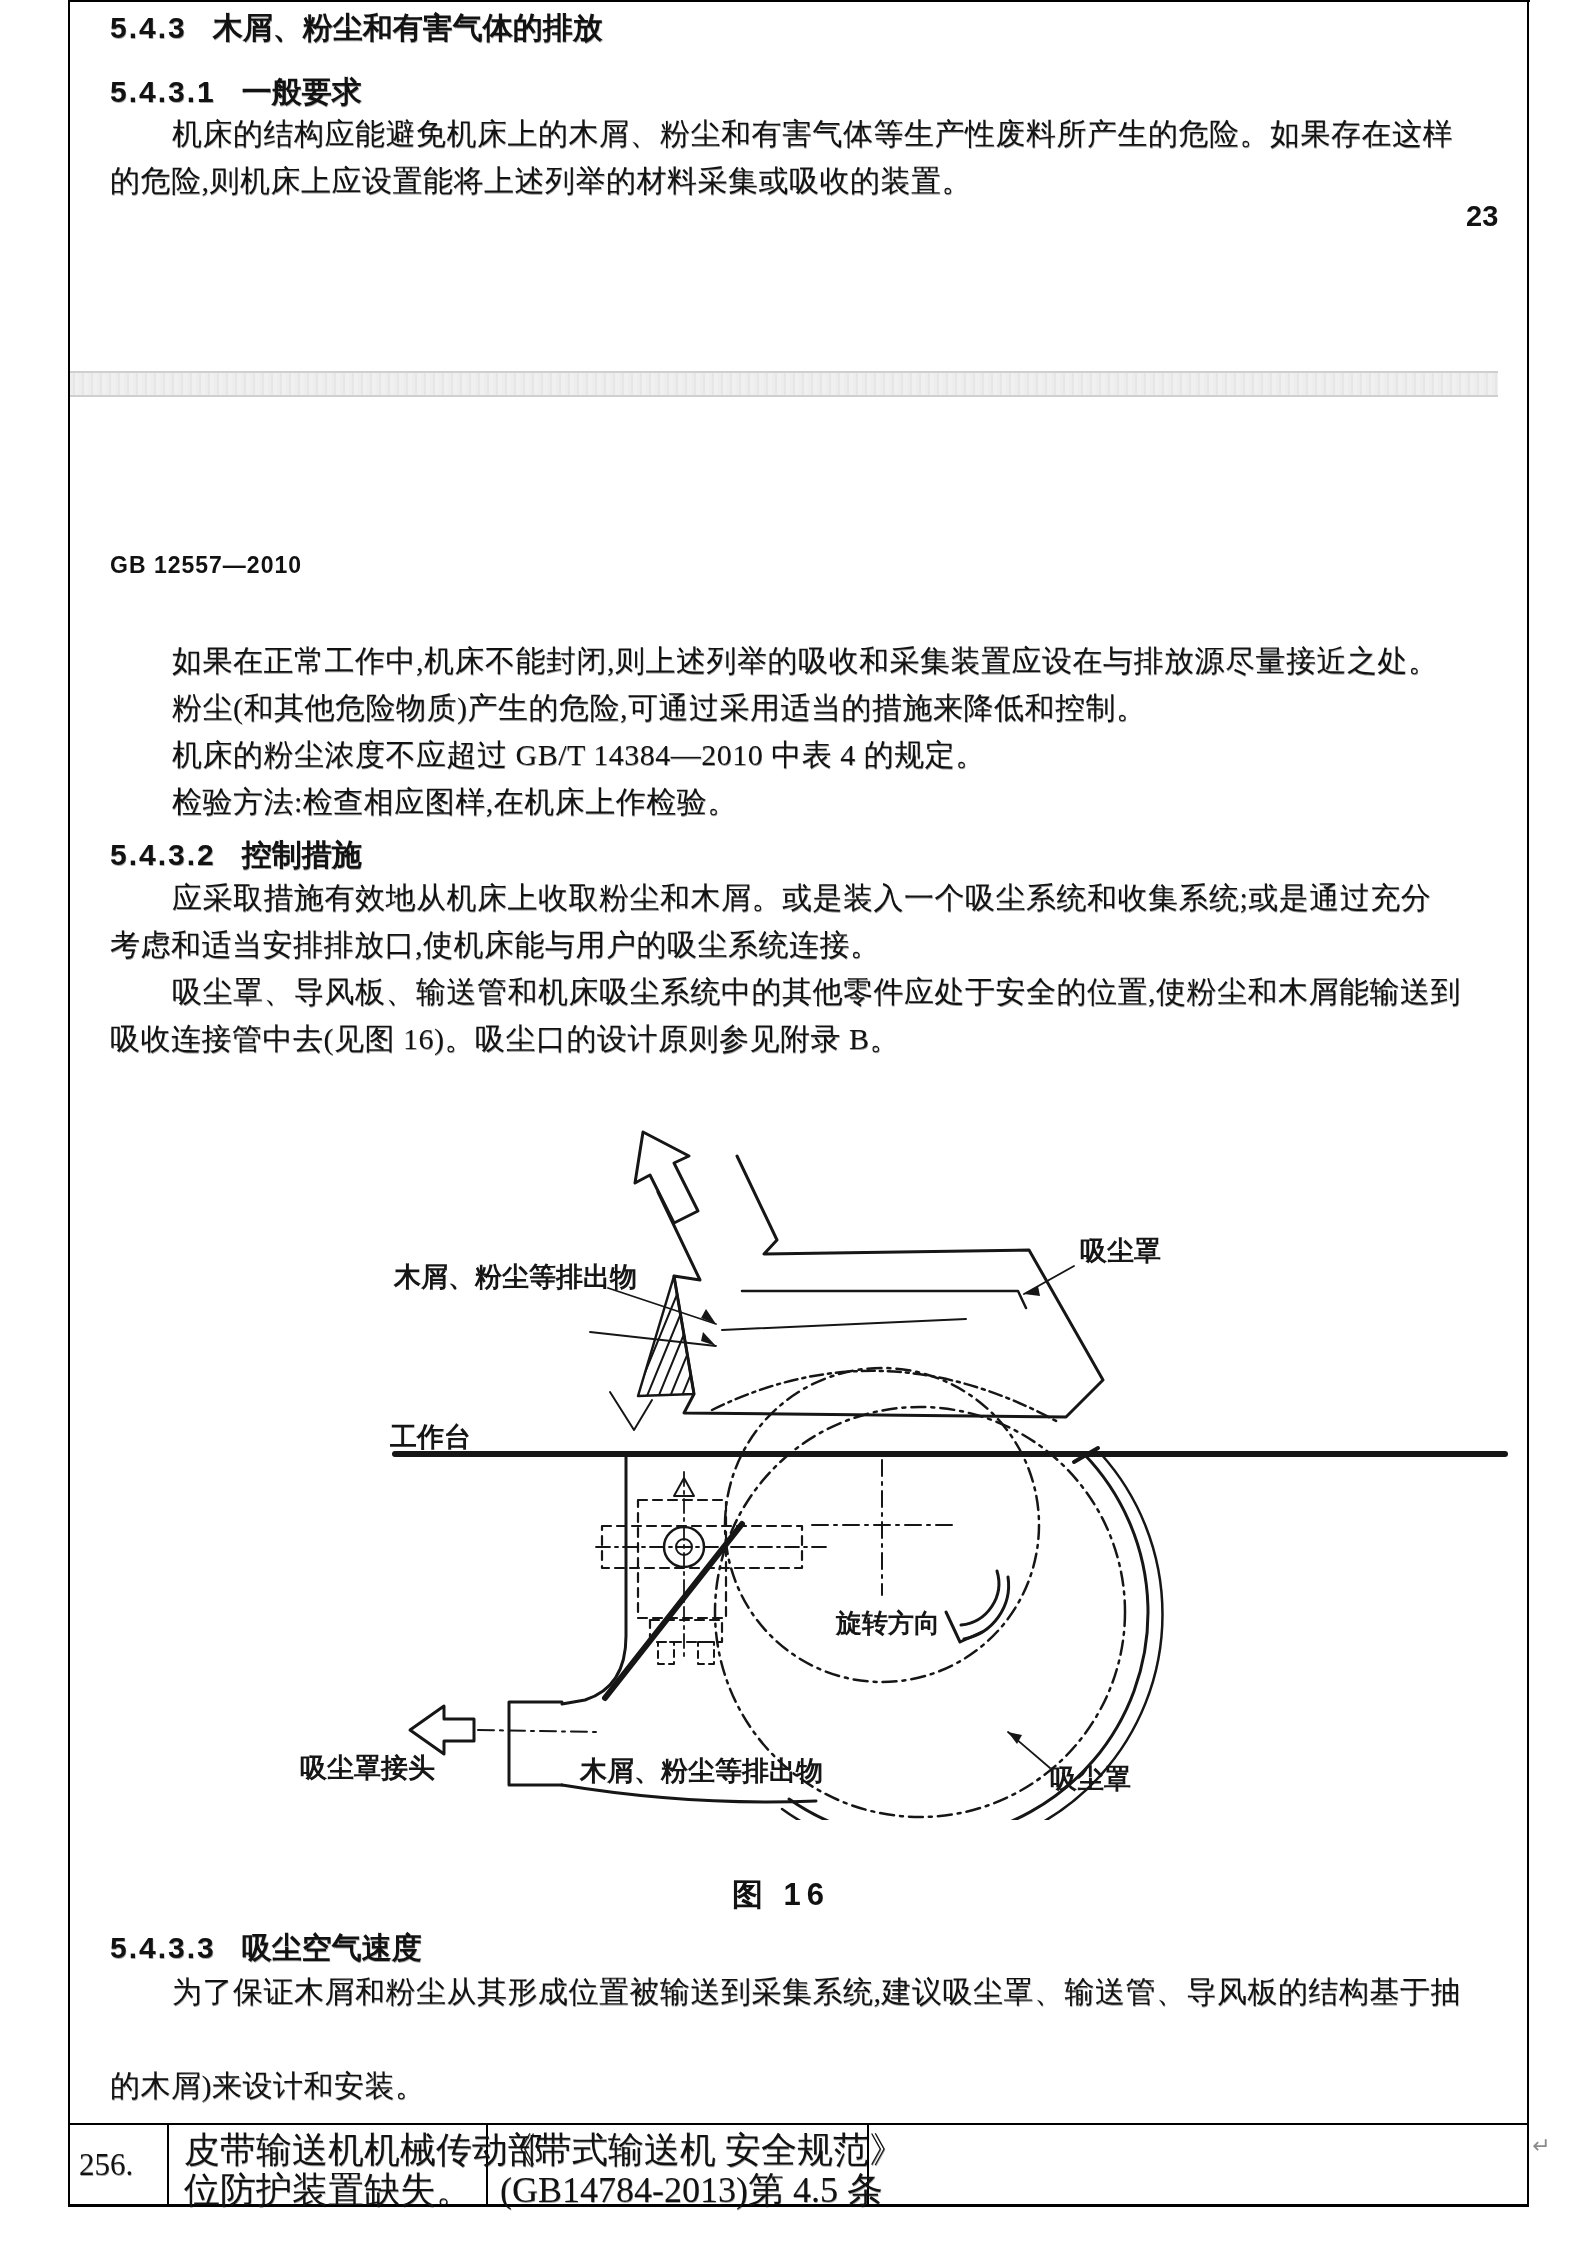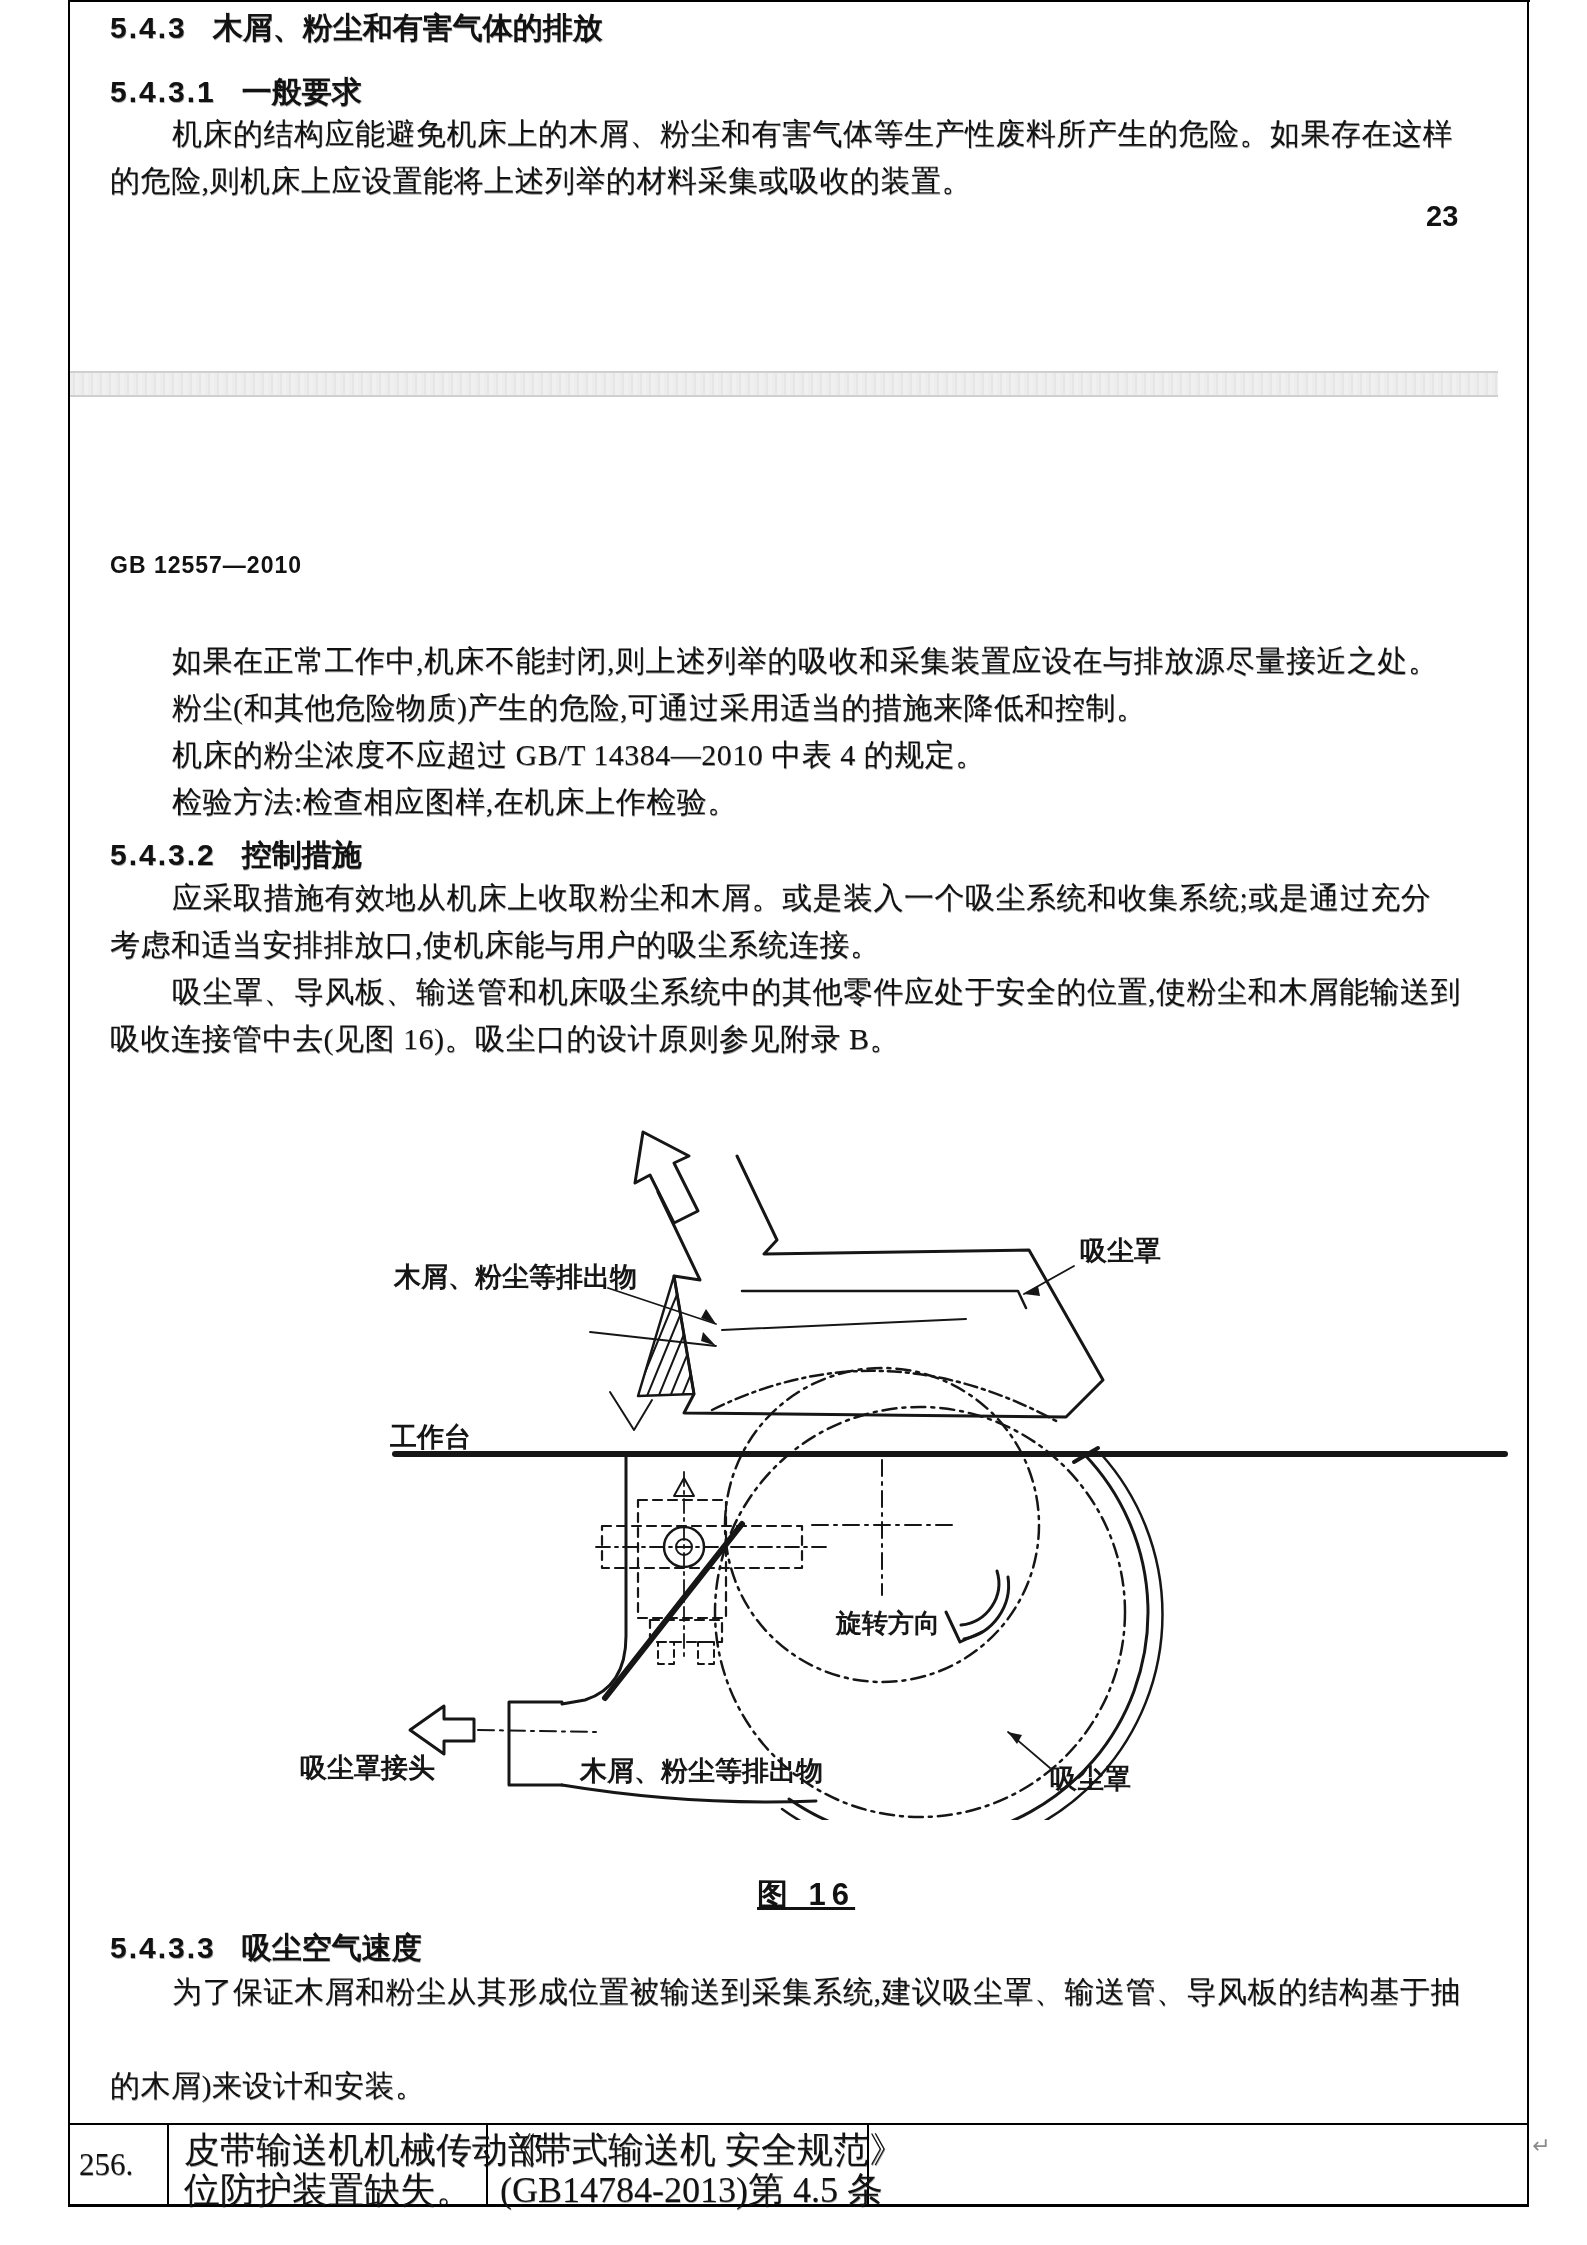"23" div.abs { left: 1426px -> 1466px }
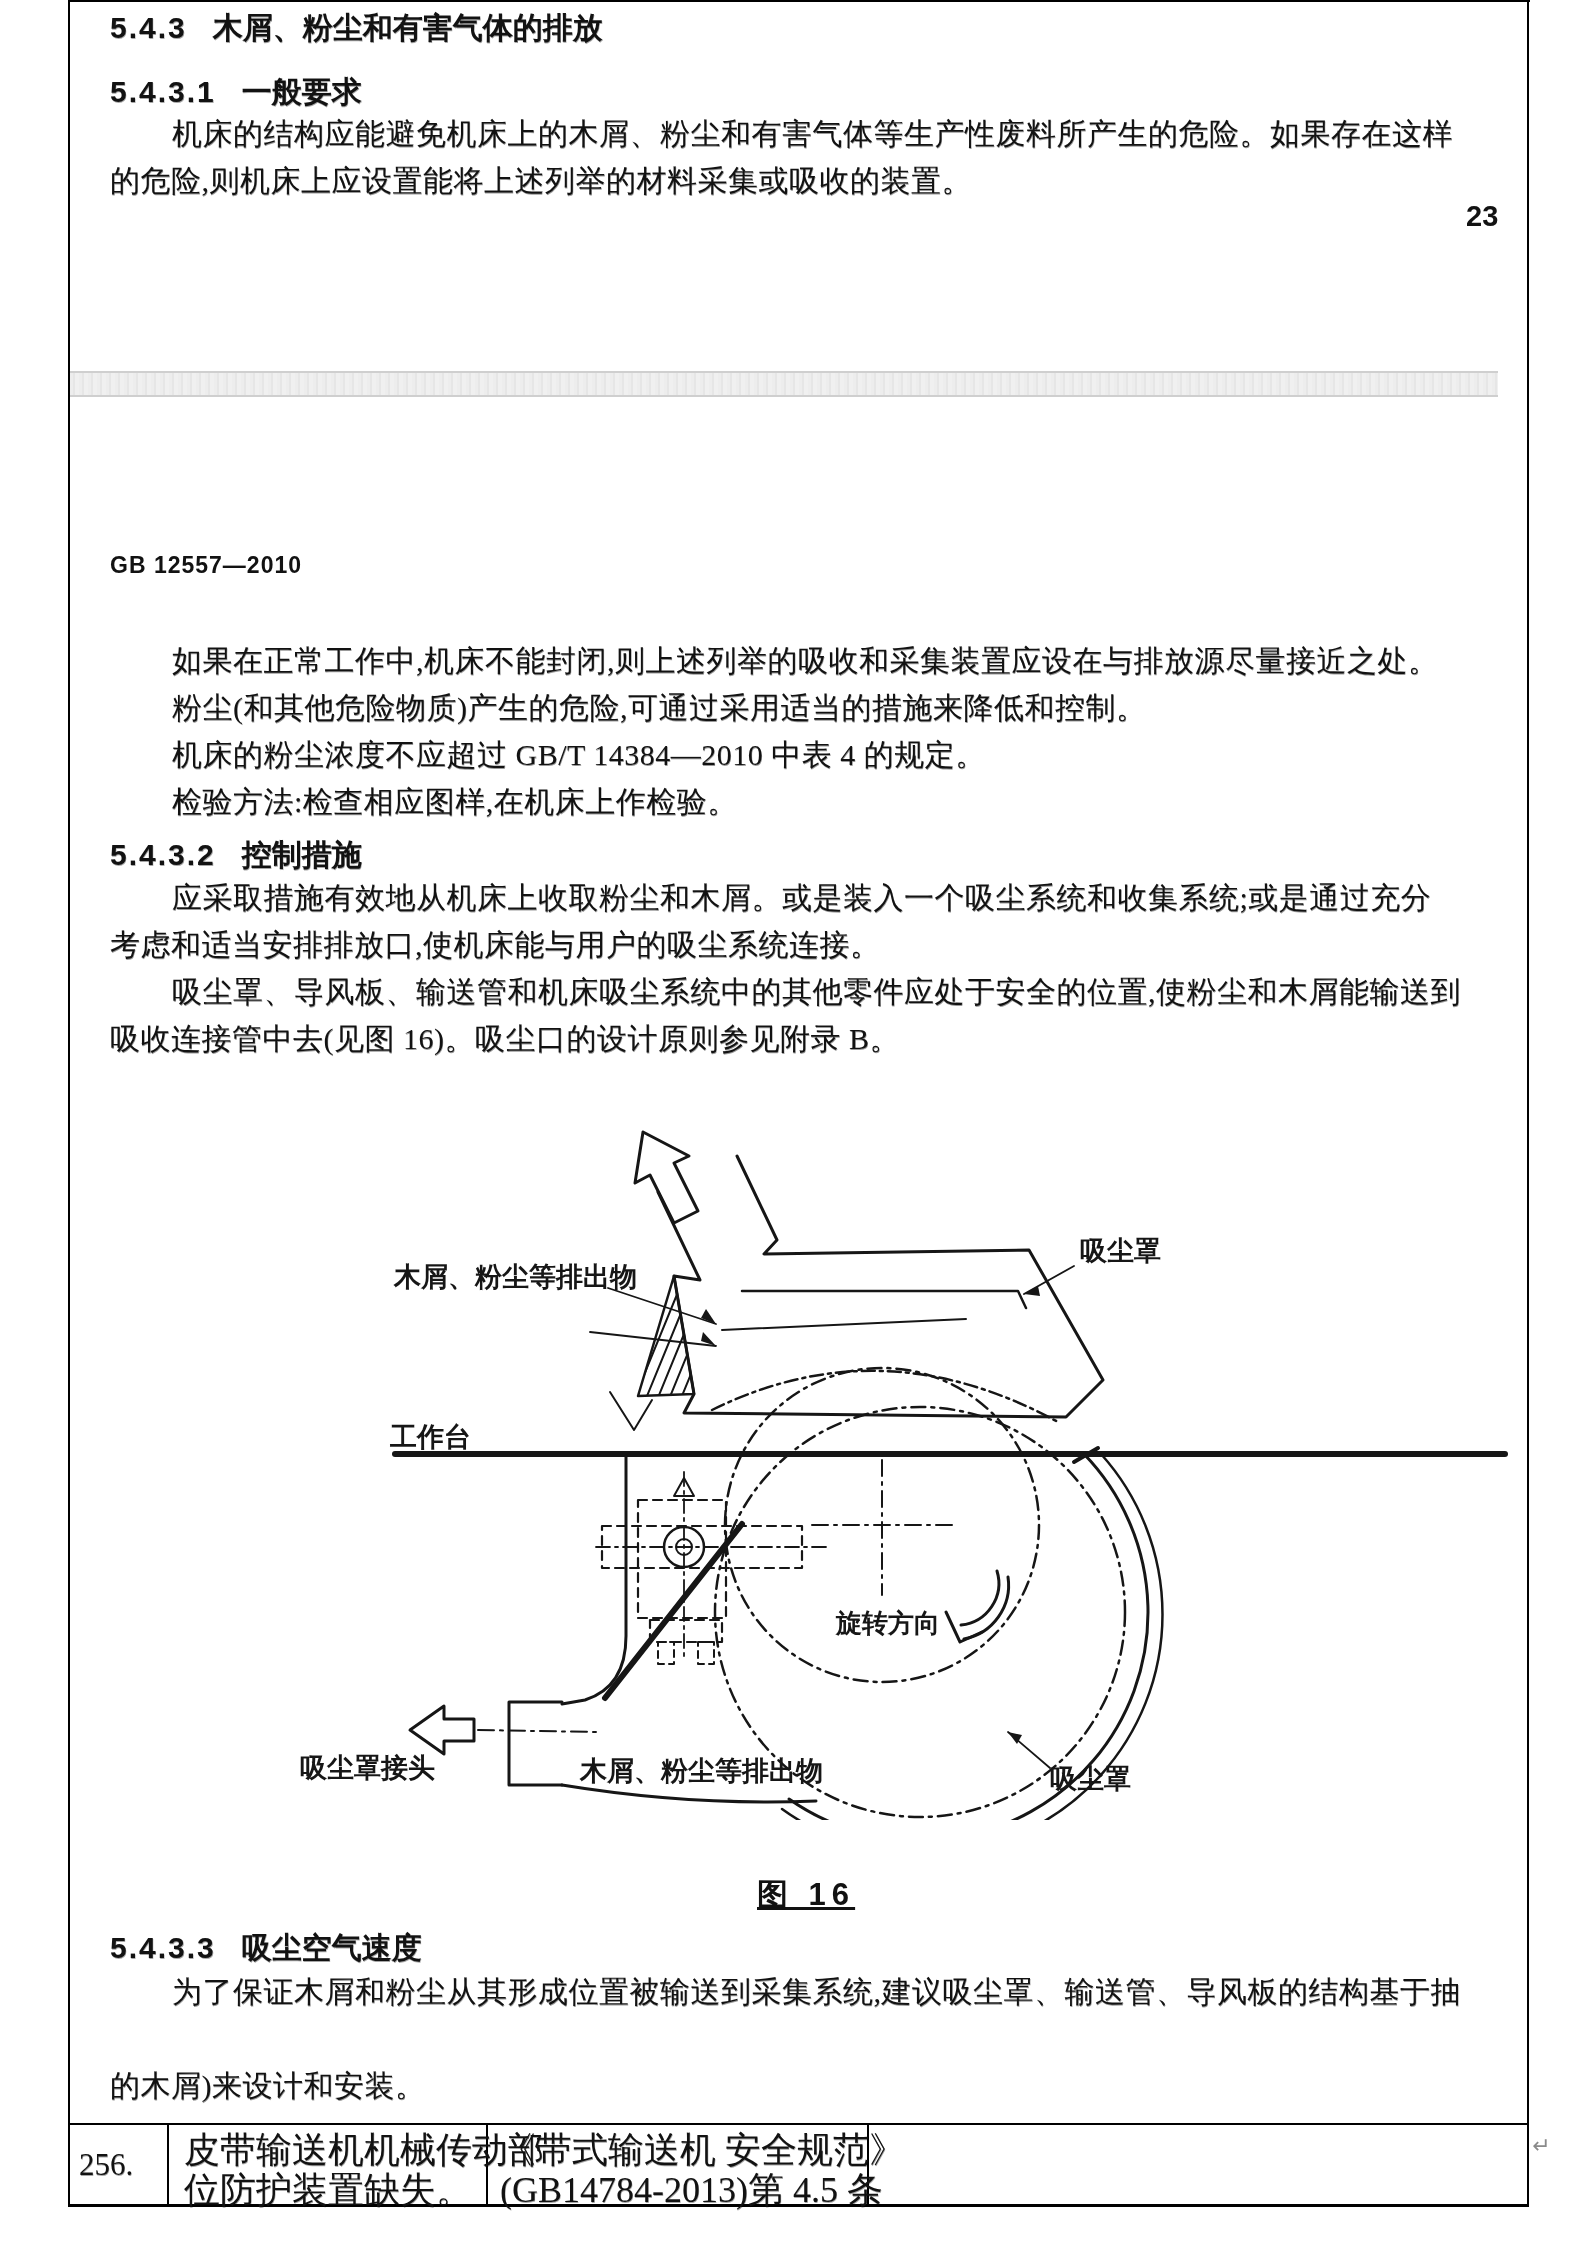"图 16" div.abs { left: 757px -> 732px; text-decoration: underline -> none }
